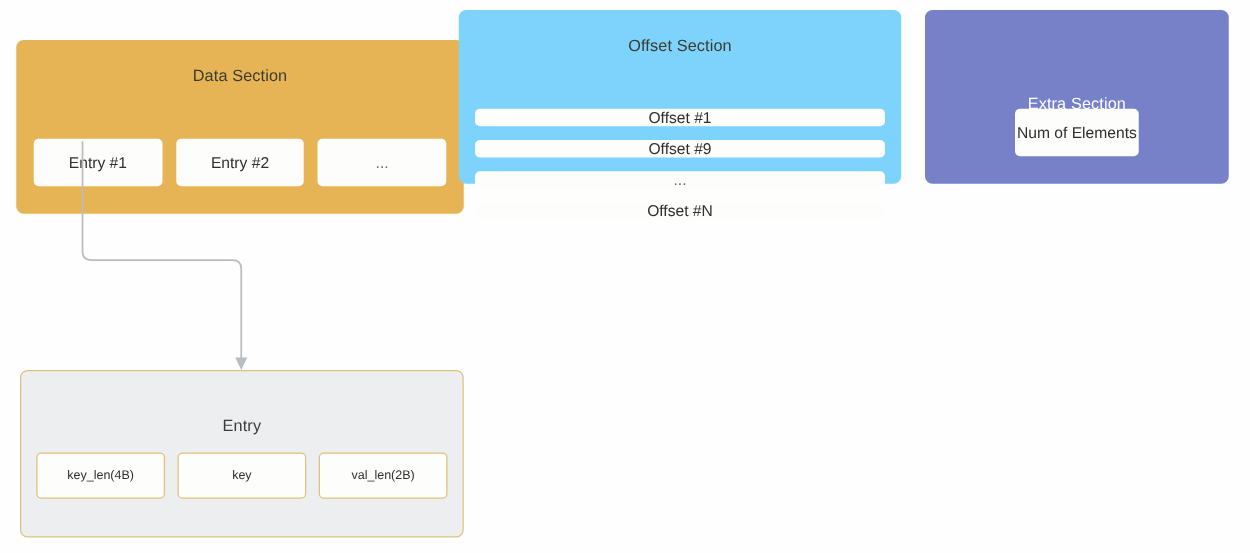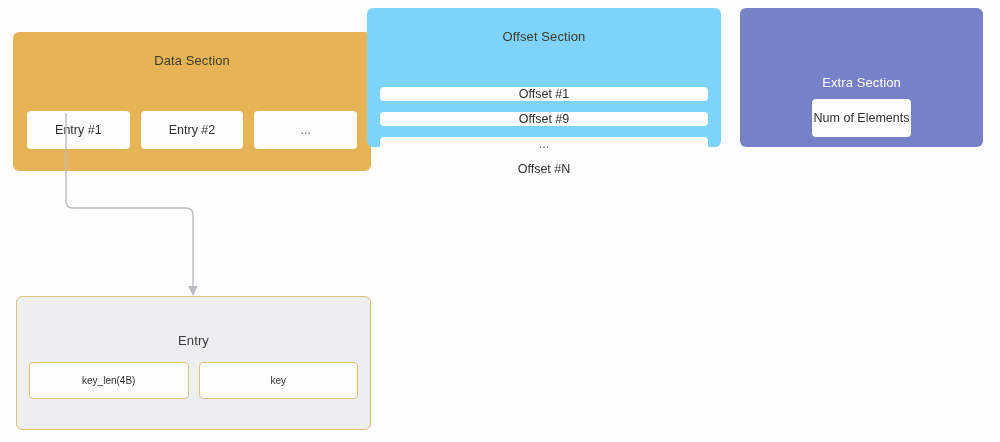"Num of Elements" #extra-section .slot-row { top: 91px -> 79px }
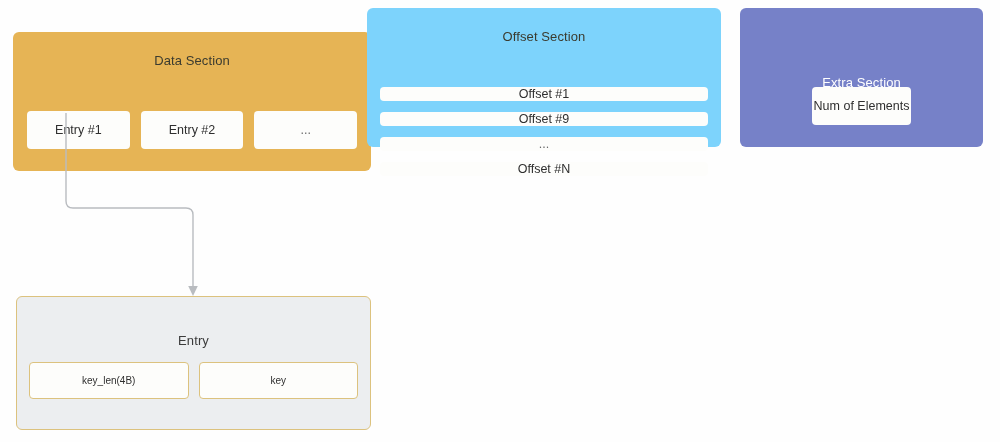"val_len(2B)" div.slot { html: none -> <div>val_len(2B)</div> }
